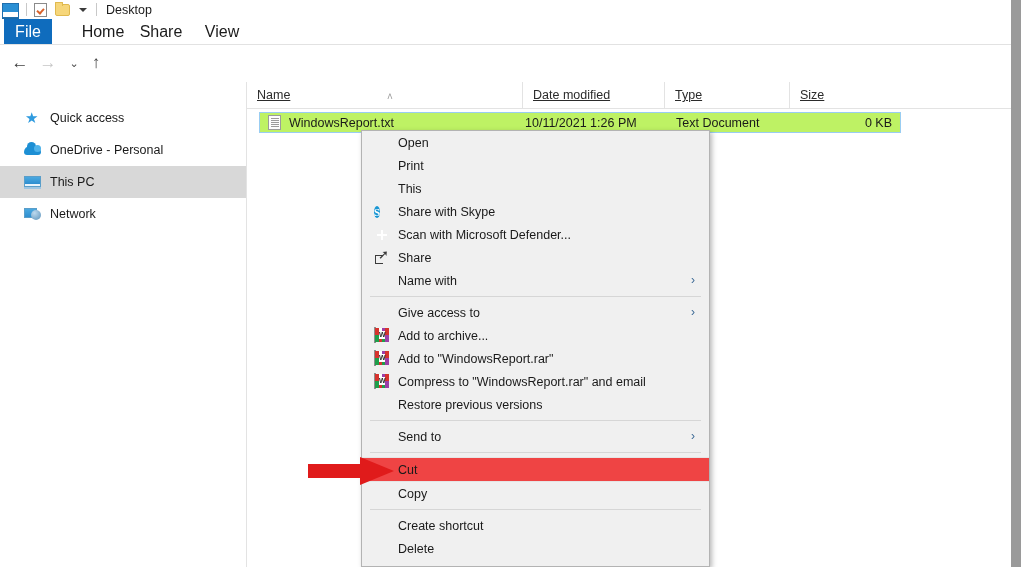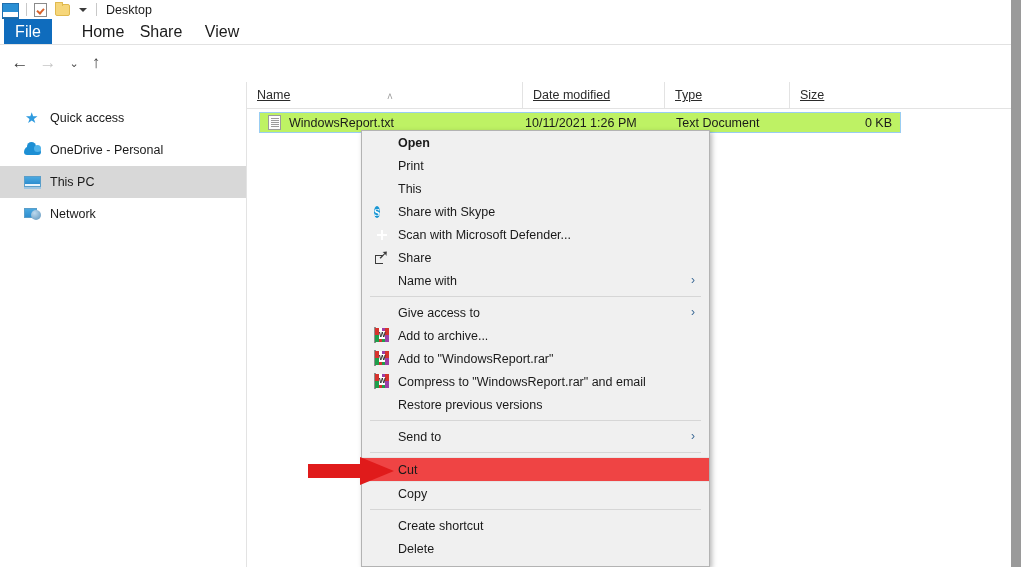"Open" .mi.bold { font-weight: bold -> normal }
